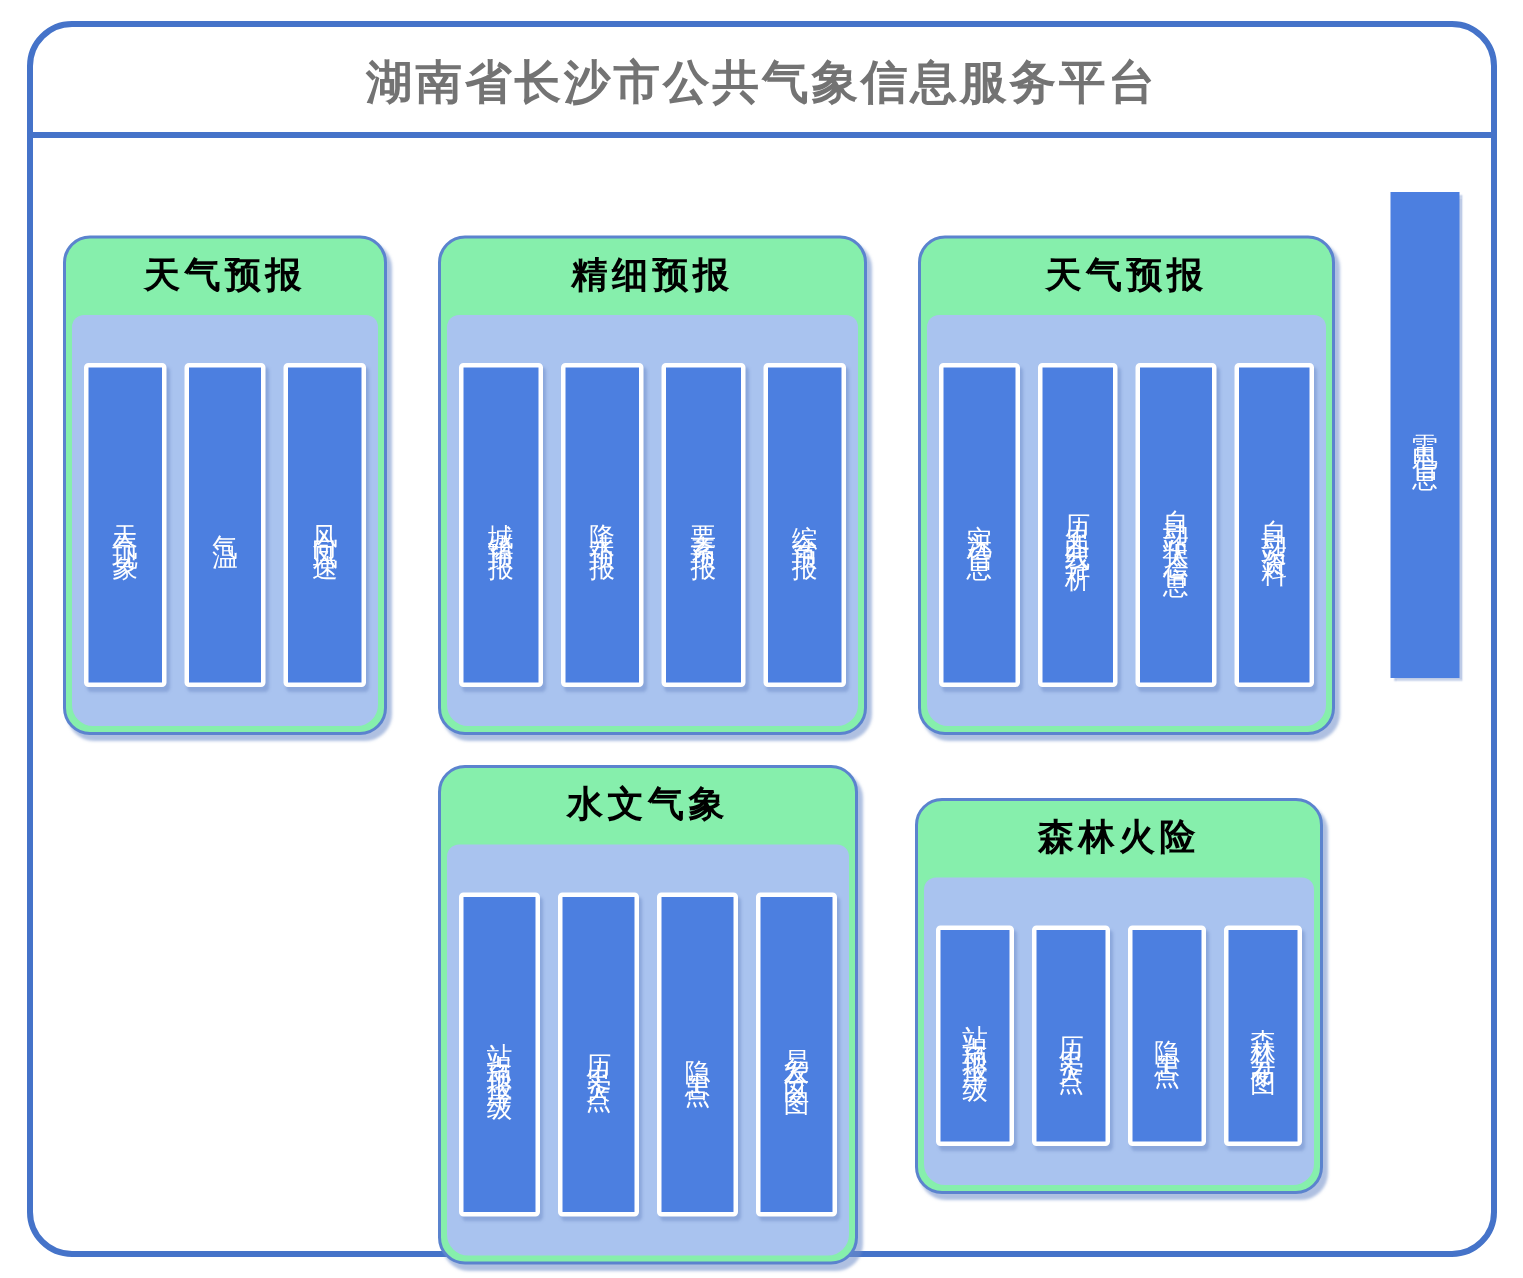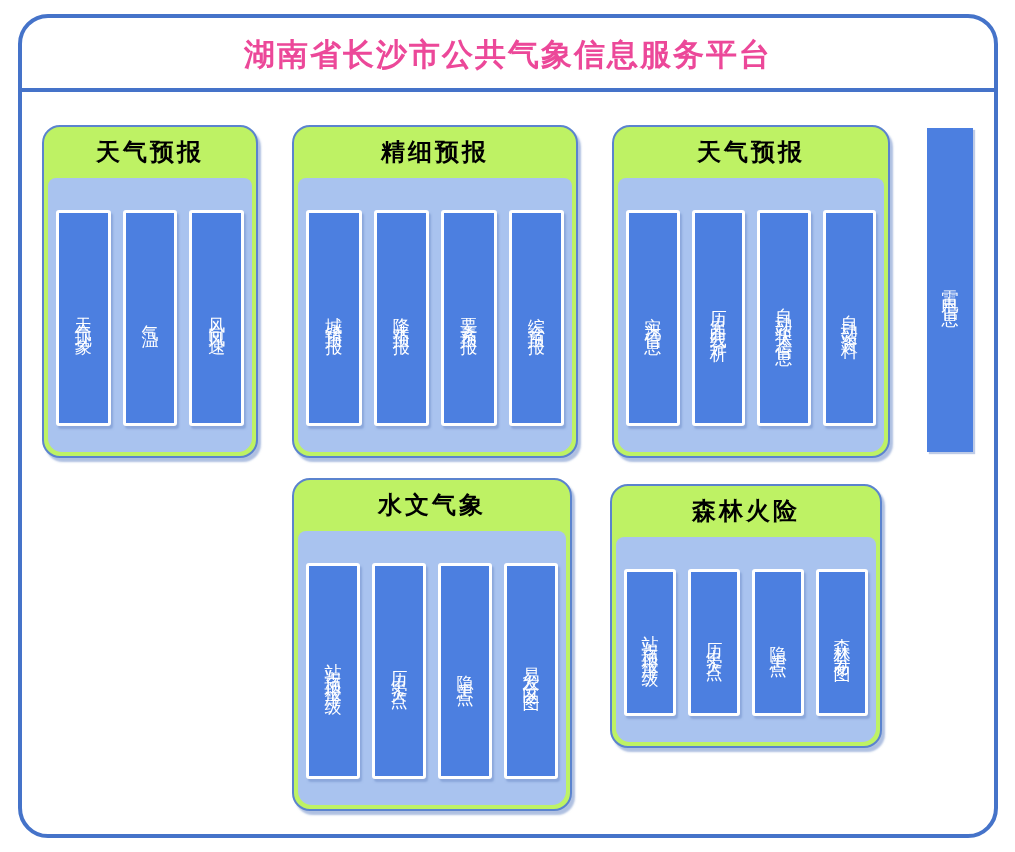"湖南省长沙市公共气象信息服务平台" .platform-title { color: #ec4899 -> #737373 }
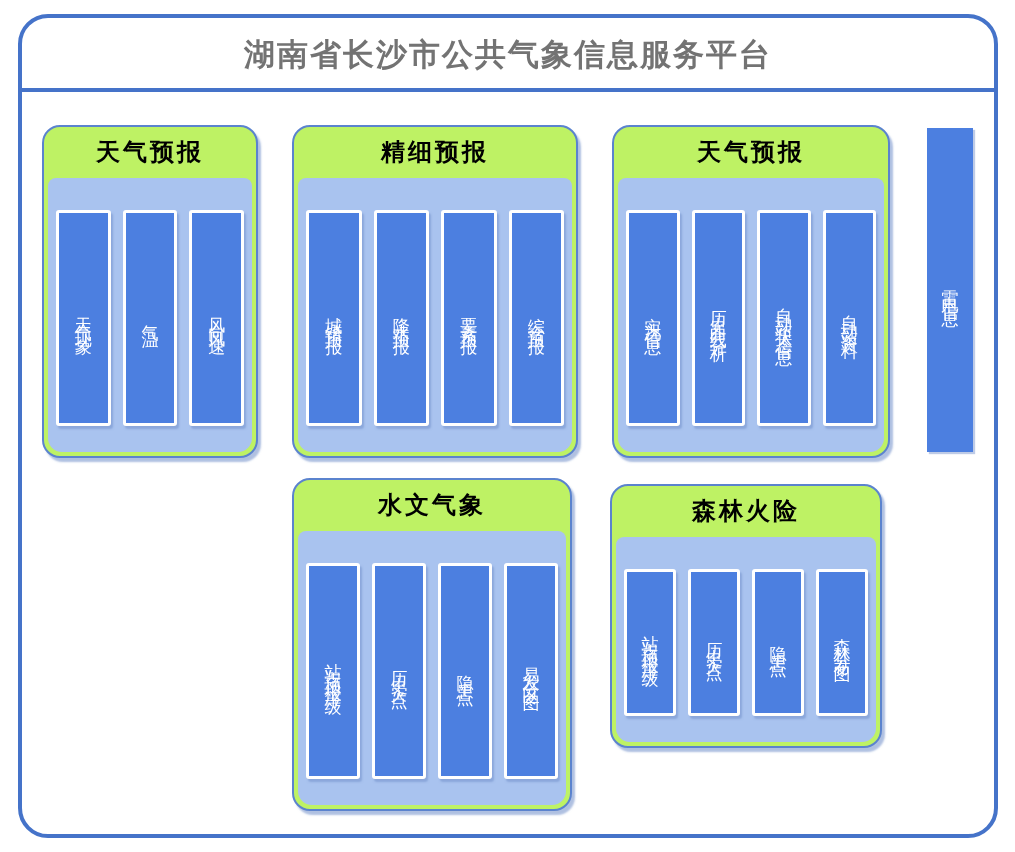"天气预报" .panel { background: #bef264 -> #86efac; margin-top: none -> 32px }
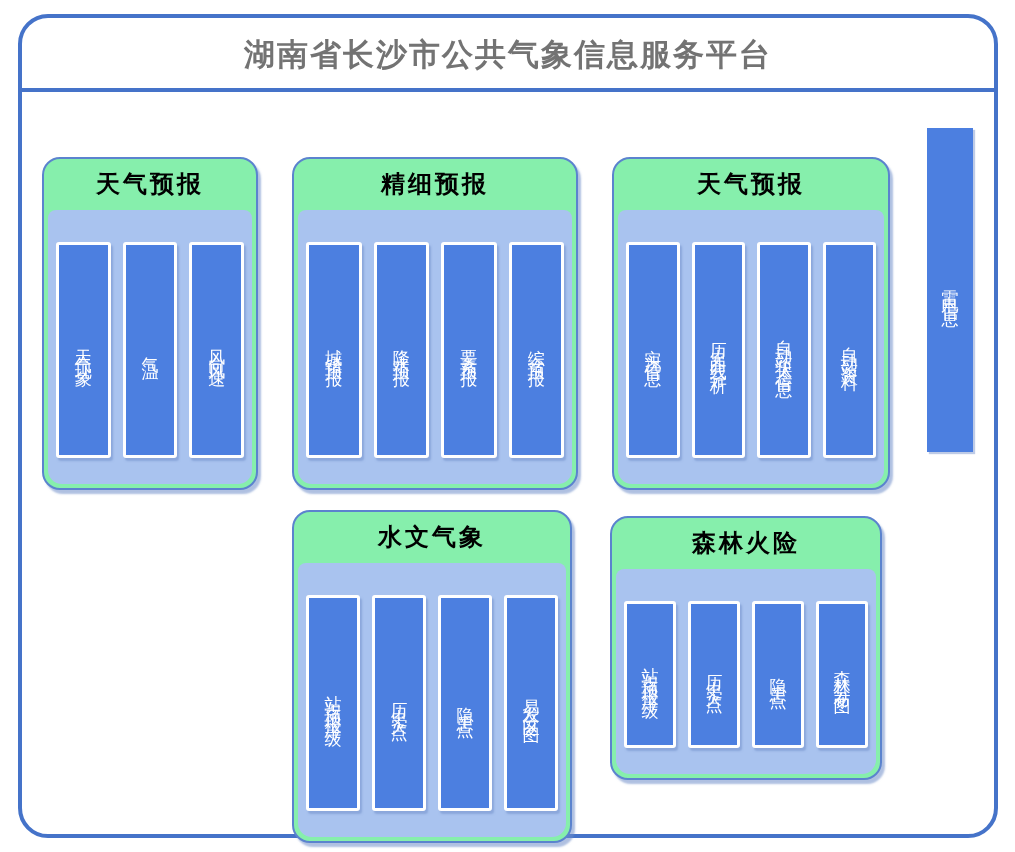"森林火险" #p5 { top: 484px -> 500px }
